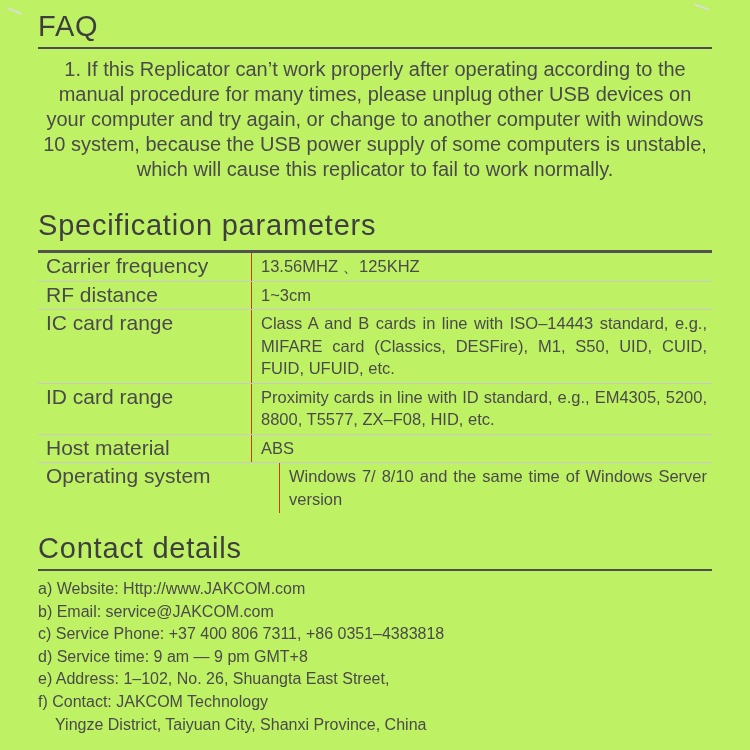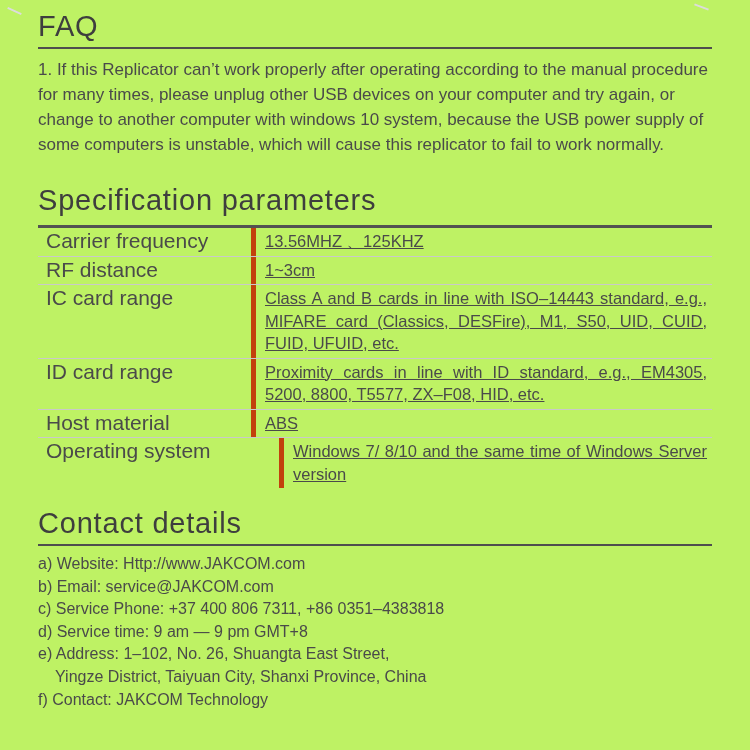"1. If this Replicator can’t" .body-text { font-size: 17px -> 20px; text-align: none -> center }
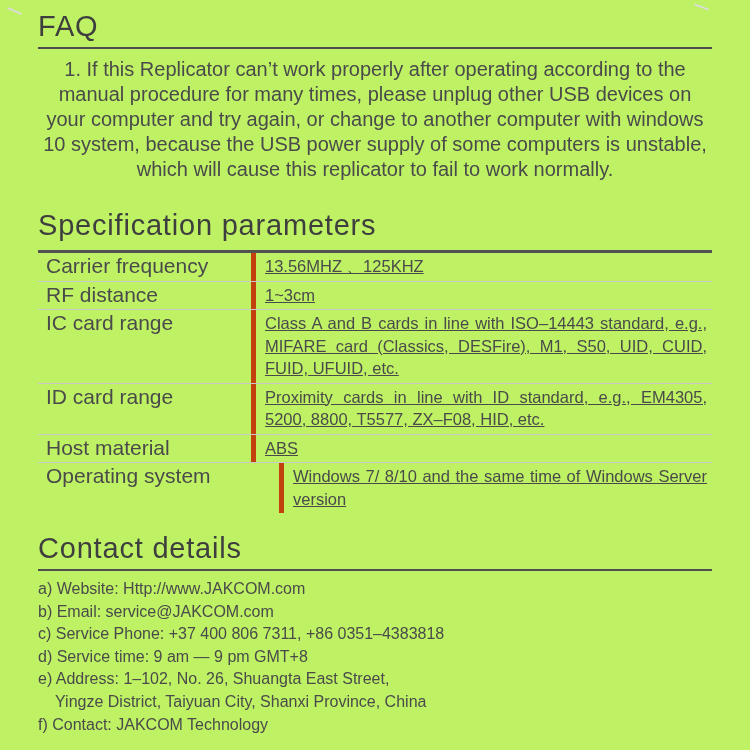"13.56MHZ 、125KHZ" .spec-value { border-left: 5px solid #c2410c -> 1px solid #c2410c; text-decoration: underline -> none }
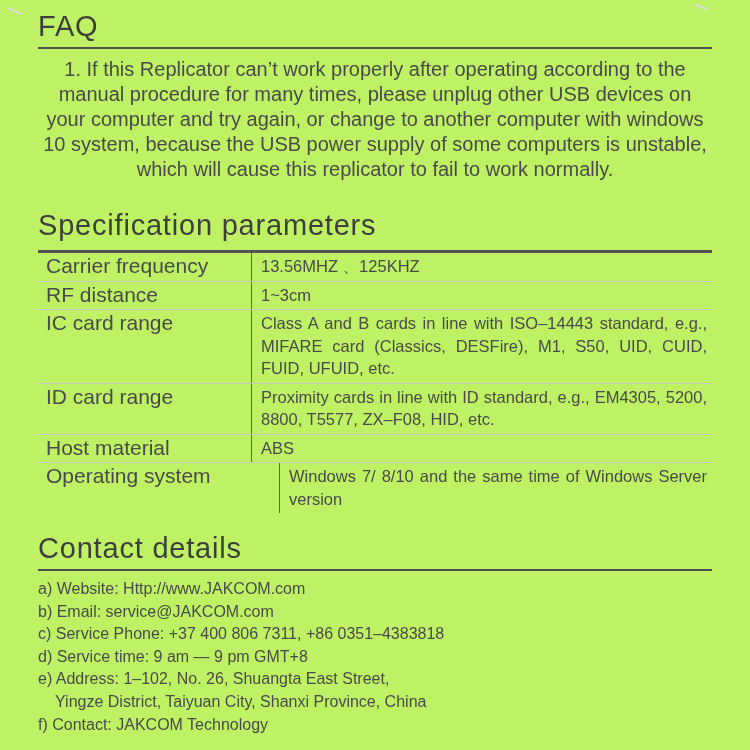"Yingze District, Taiyuan City, Shanxi" p.contact-line { order: before "f) Contact: JAKCOM Technology" -> after "f) Contact: JAKCOM Technology" }
